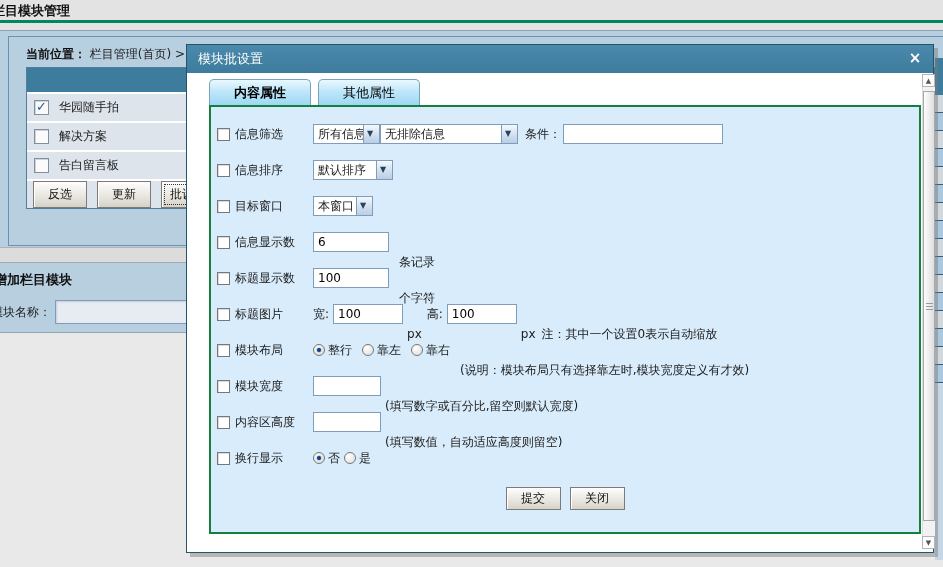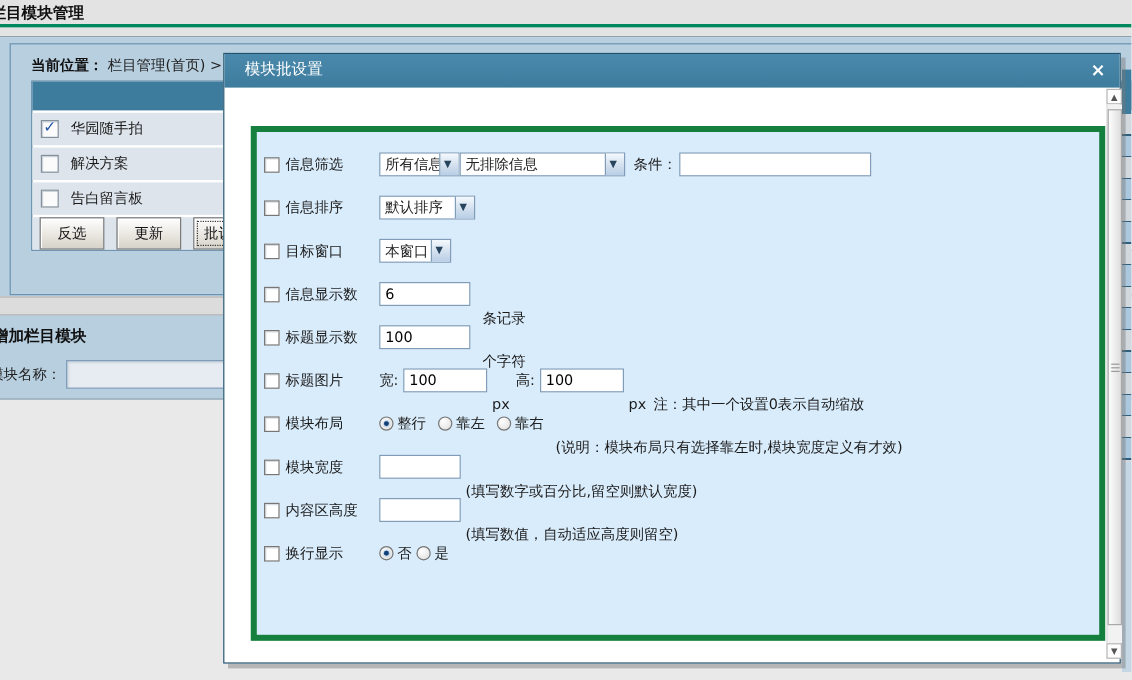"模块批设置" #modal-titlebar { padding-left: 17px -> 11px }
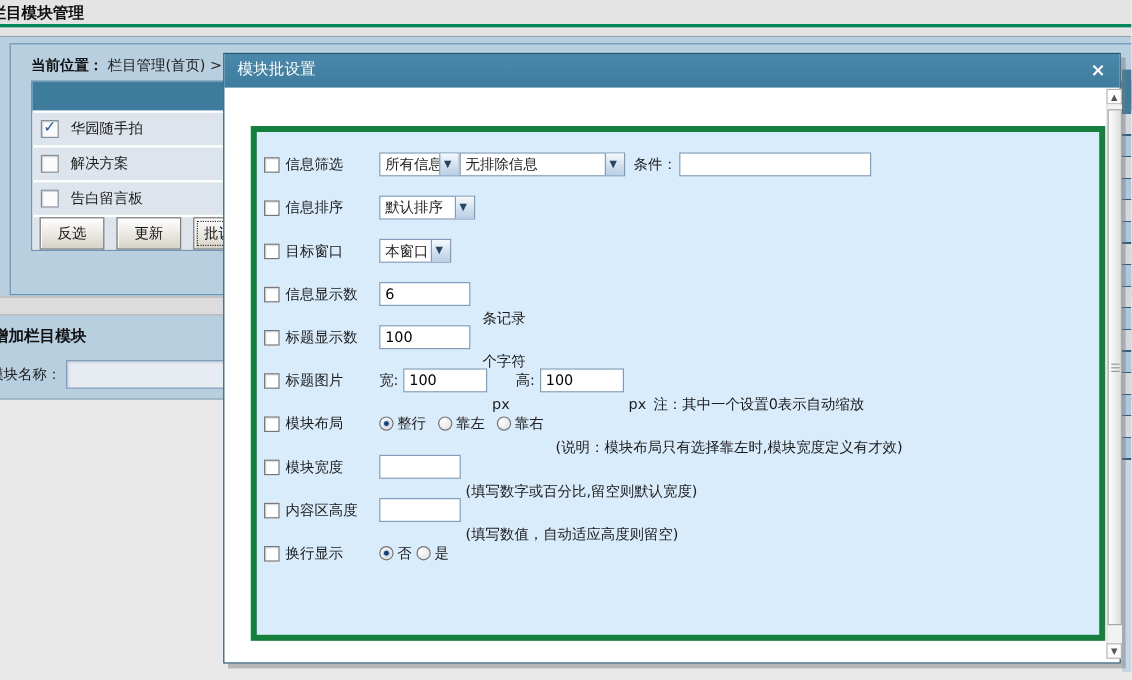"内容属性" div { html: none -> <div> <div>内容属性</div> <div>其他属性</div> </div> }
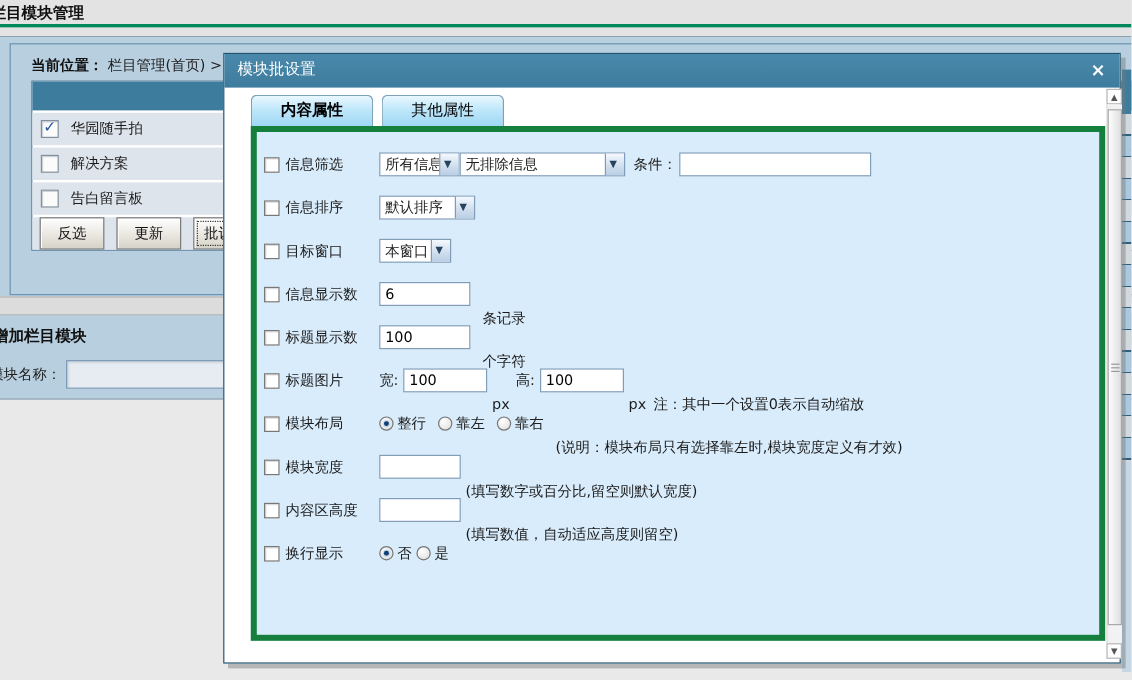"信息筛选" #panel { border: 5px solid #15803d -> 2px solid #15803d }
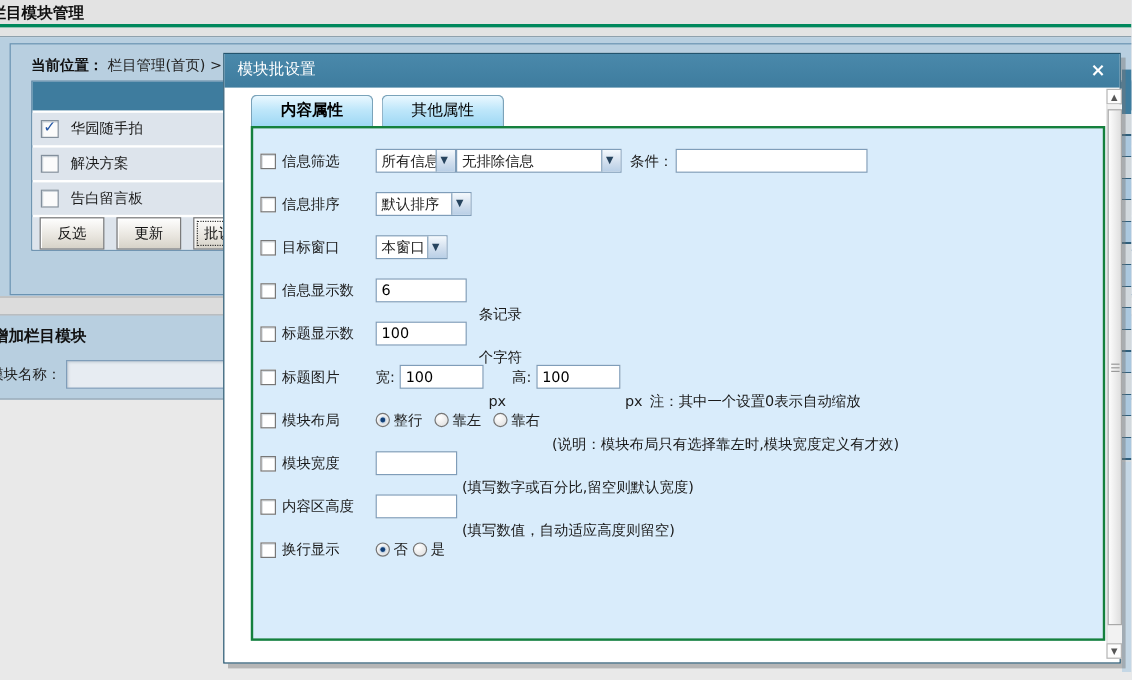"提交" div { html: none -> <div> <button>提交</button> <button>关闭</button> </div> }
